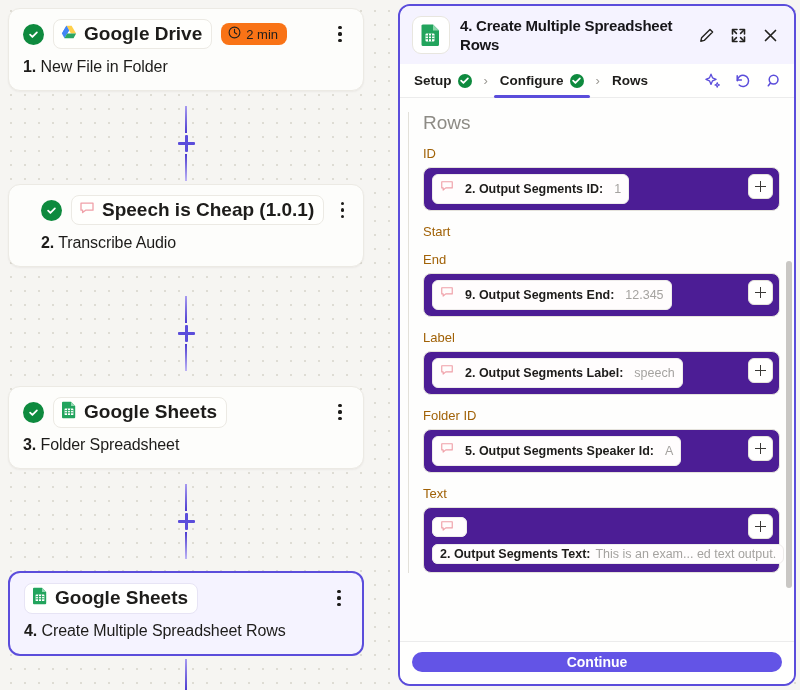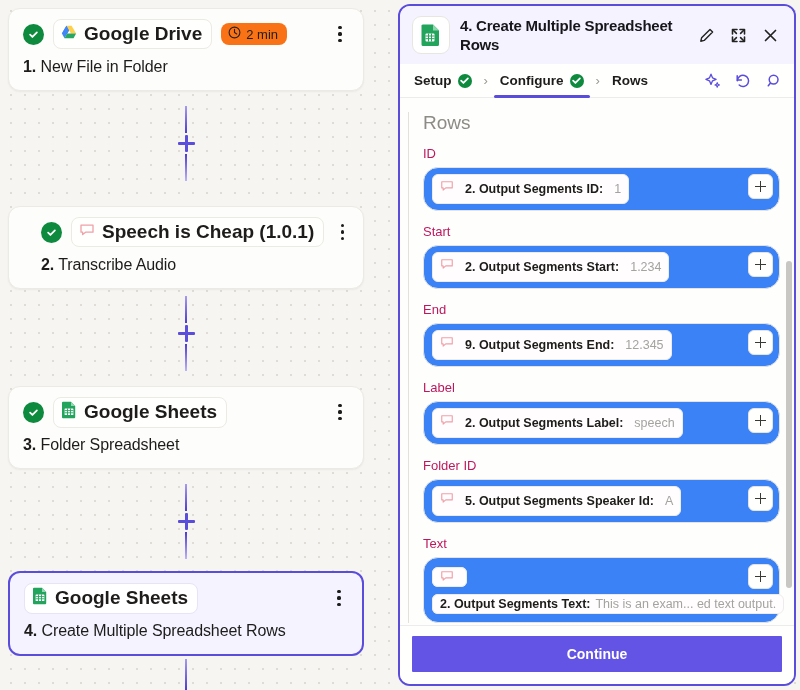"ID" .field-label { color: #be185d -> #a16207 }
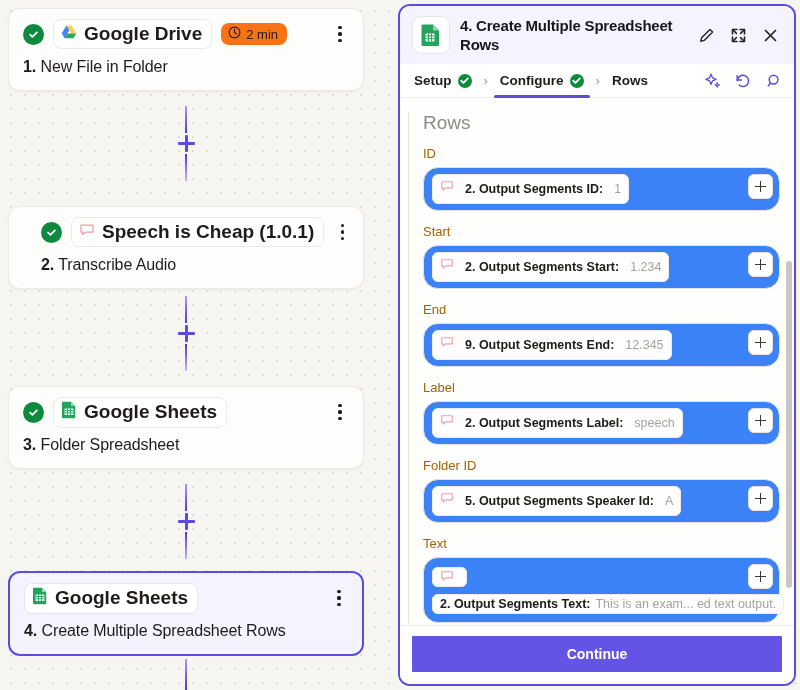"2. Output Segments ID:" .field-box { background: #3b82f6 -> #4c1d95; border-radius: 15px -> 8px }
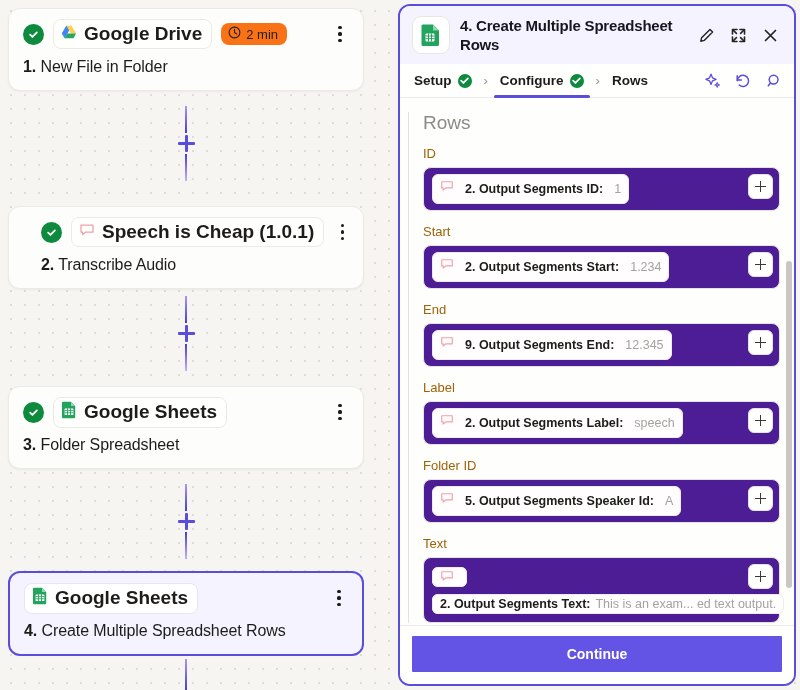"Speech is Cheap (1.0.1)" div.node { top: 206px -> 184px }
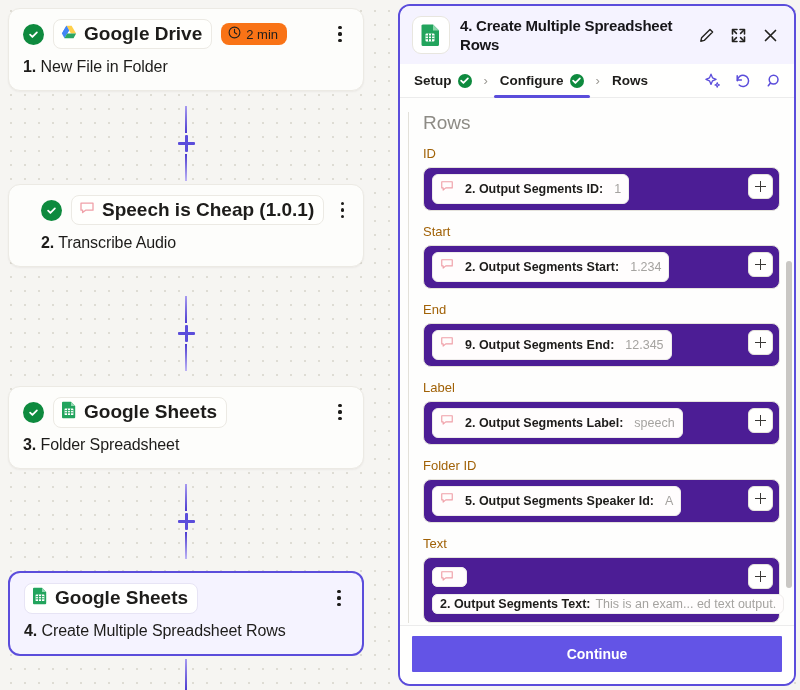"2. Output Segments Start:" div.field-box { html: <div> <div><span> <span><svg> <path></path> </svg></span> <span>2. Output Segments Start:</span> <span>1.234</span> </span></div> <span></span> </div> -> none }
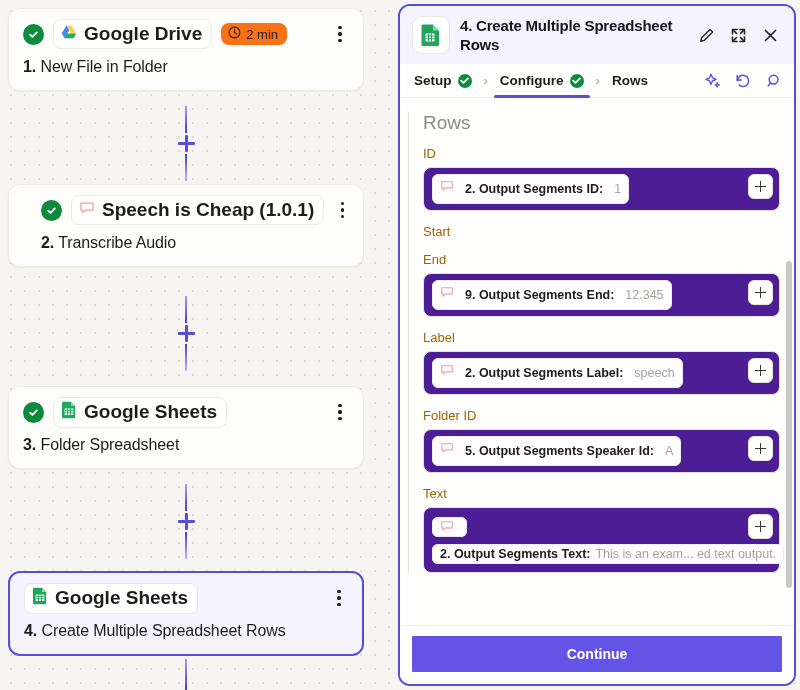"Continue" .continue { border-radius: 1px -> 11px; height: 36px -> 20px }
